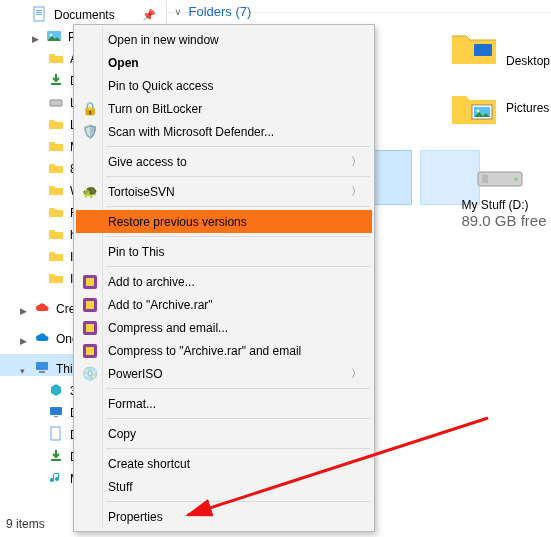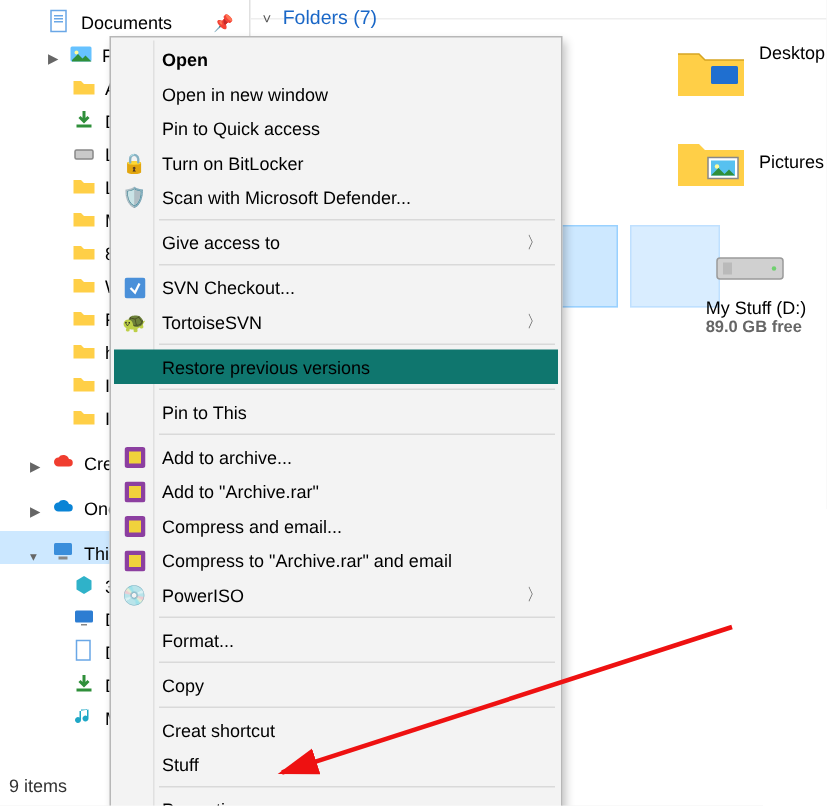"Open" div.mitem { order: before "Open in new window" -> after "Open in new window" }
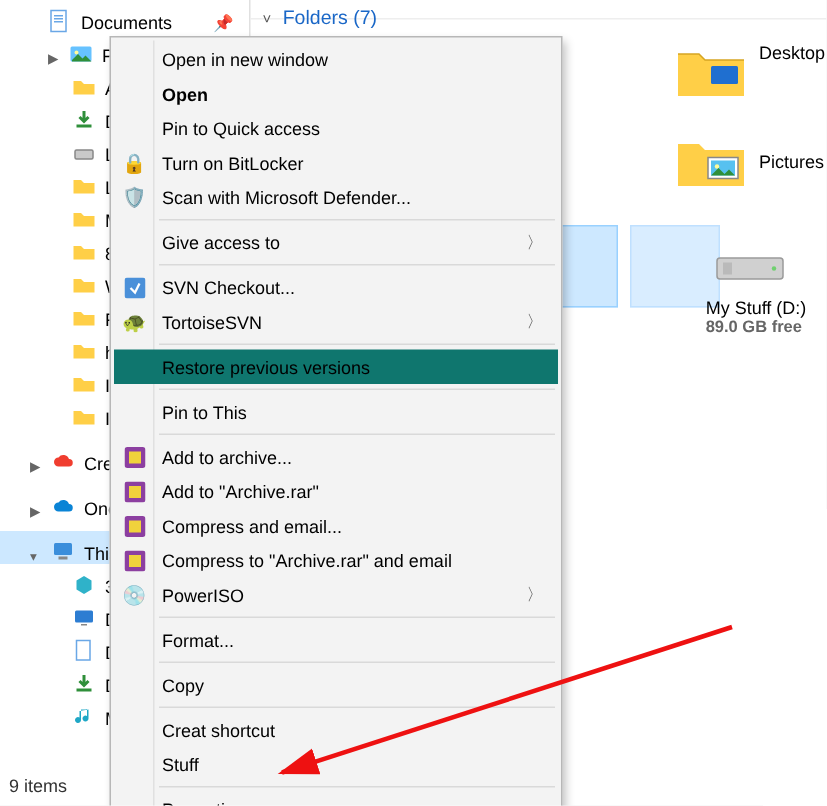"Desktop" div.grid-item { align-items: flex-start -> flex-end }
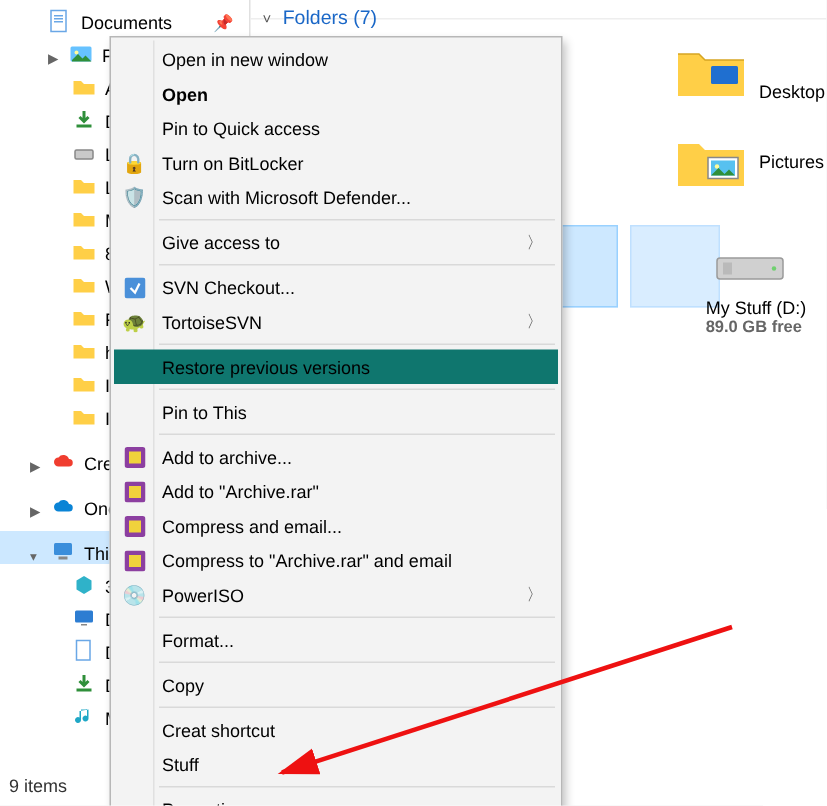"SVN Checkout..." div.mitem { html: <div> <span> <svg> <rect></rect> <path></path> </svg> </span> <span>SVN Checkout...</span> </div> -> none }
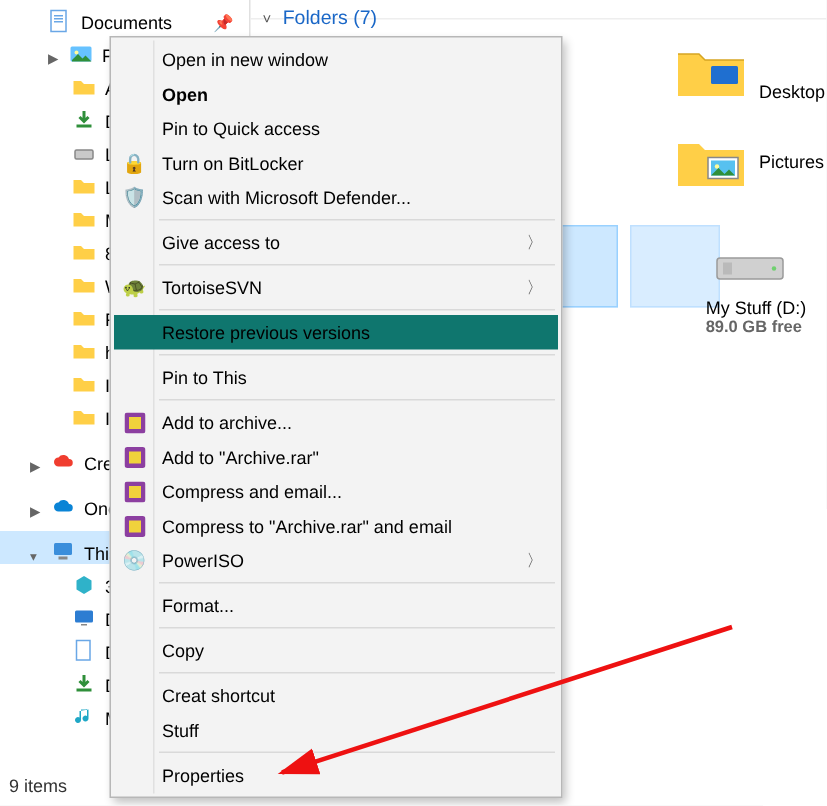"Restore previous versions" .mitem:hover, .mitem.hover { background: #0f766e -> #f97316 }
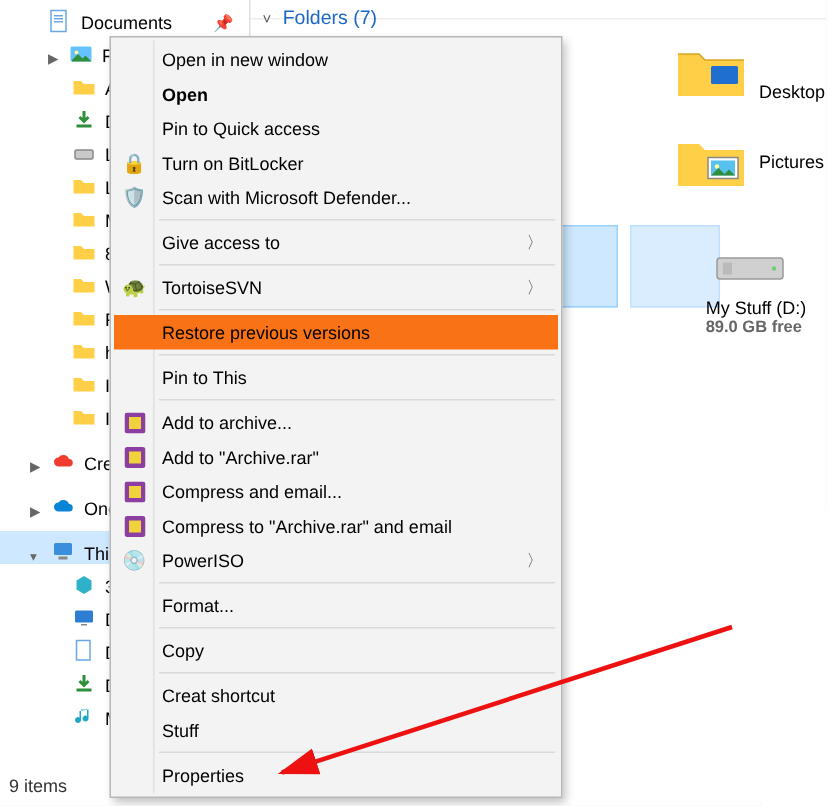"89.0 GB free" .grid-item .sub { font-size: 11px -> 15px; font-weight: bold -> none }
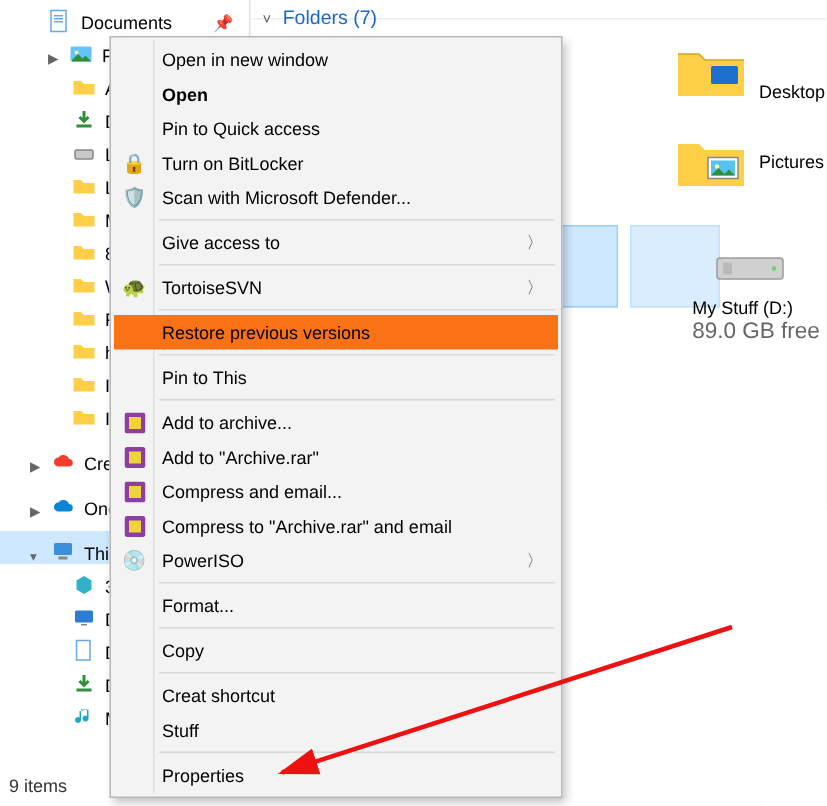"Creat shortcut" span { text: Creat -> Create }
